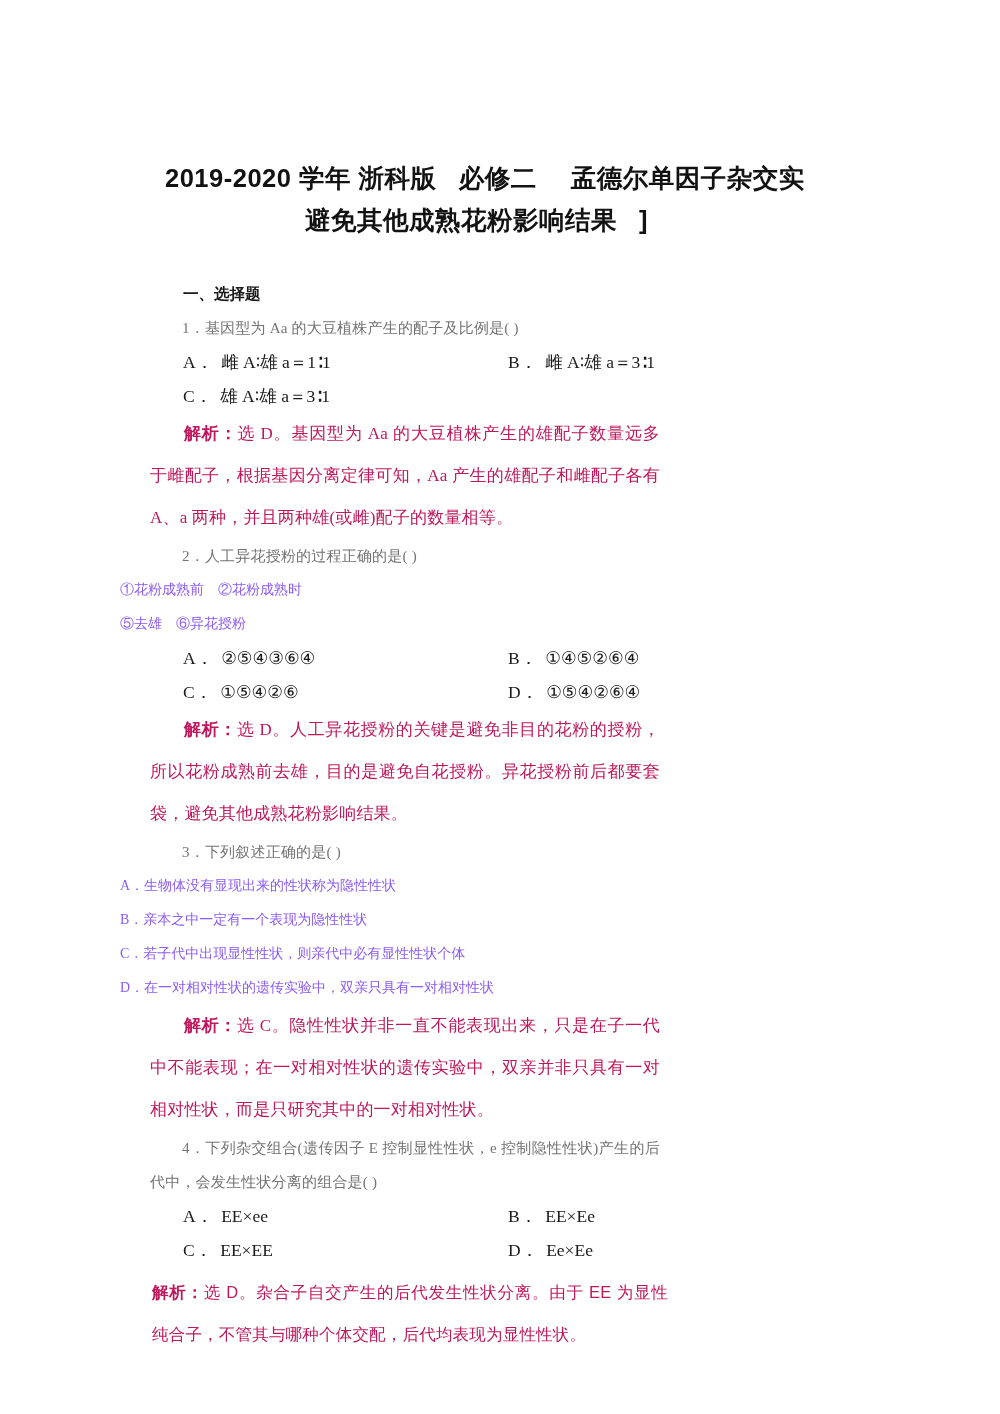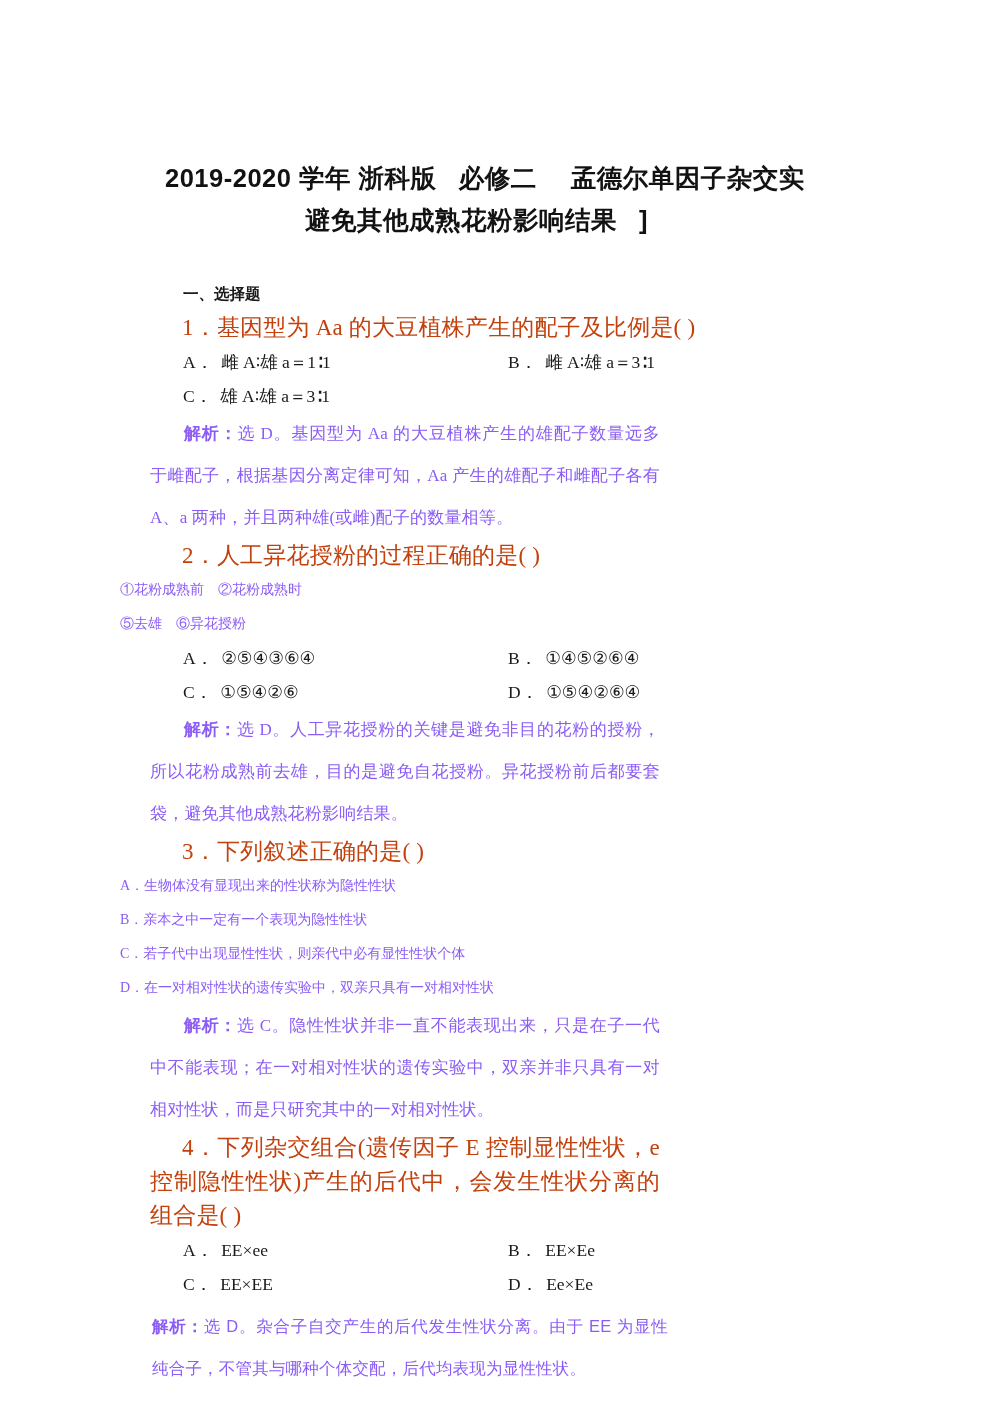"1．基因型为 Aa 的大豆植株产生的配子及比例是( )" .q-stem { color: #c2410c -> #737373; font-size: 23px -> 15px }
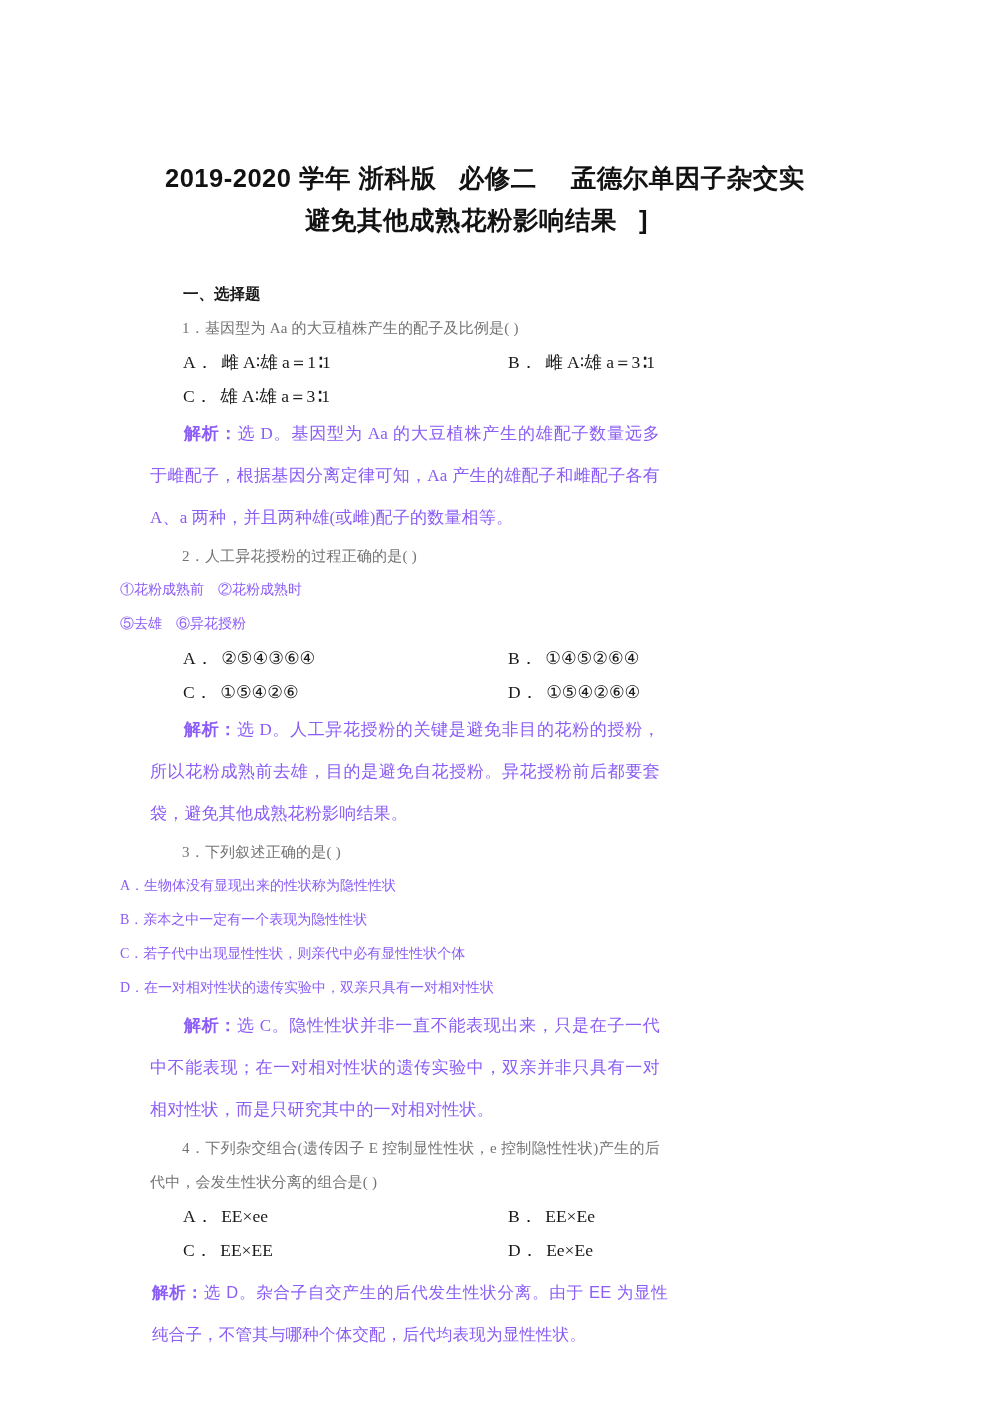"解析：选 D。基因型为 Aa" .explain { color: #8b5cf6 -> #be185d }
